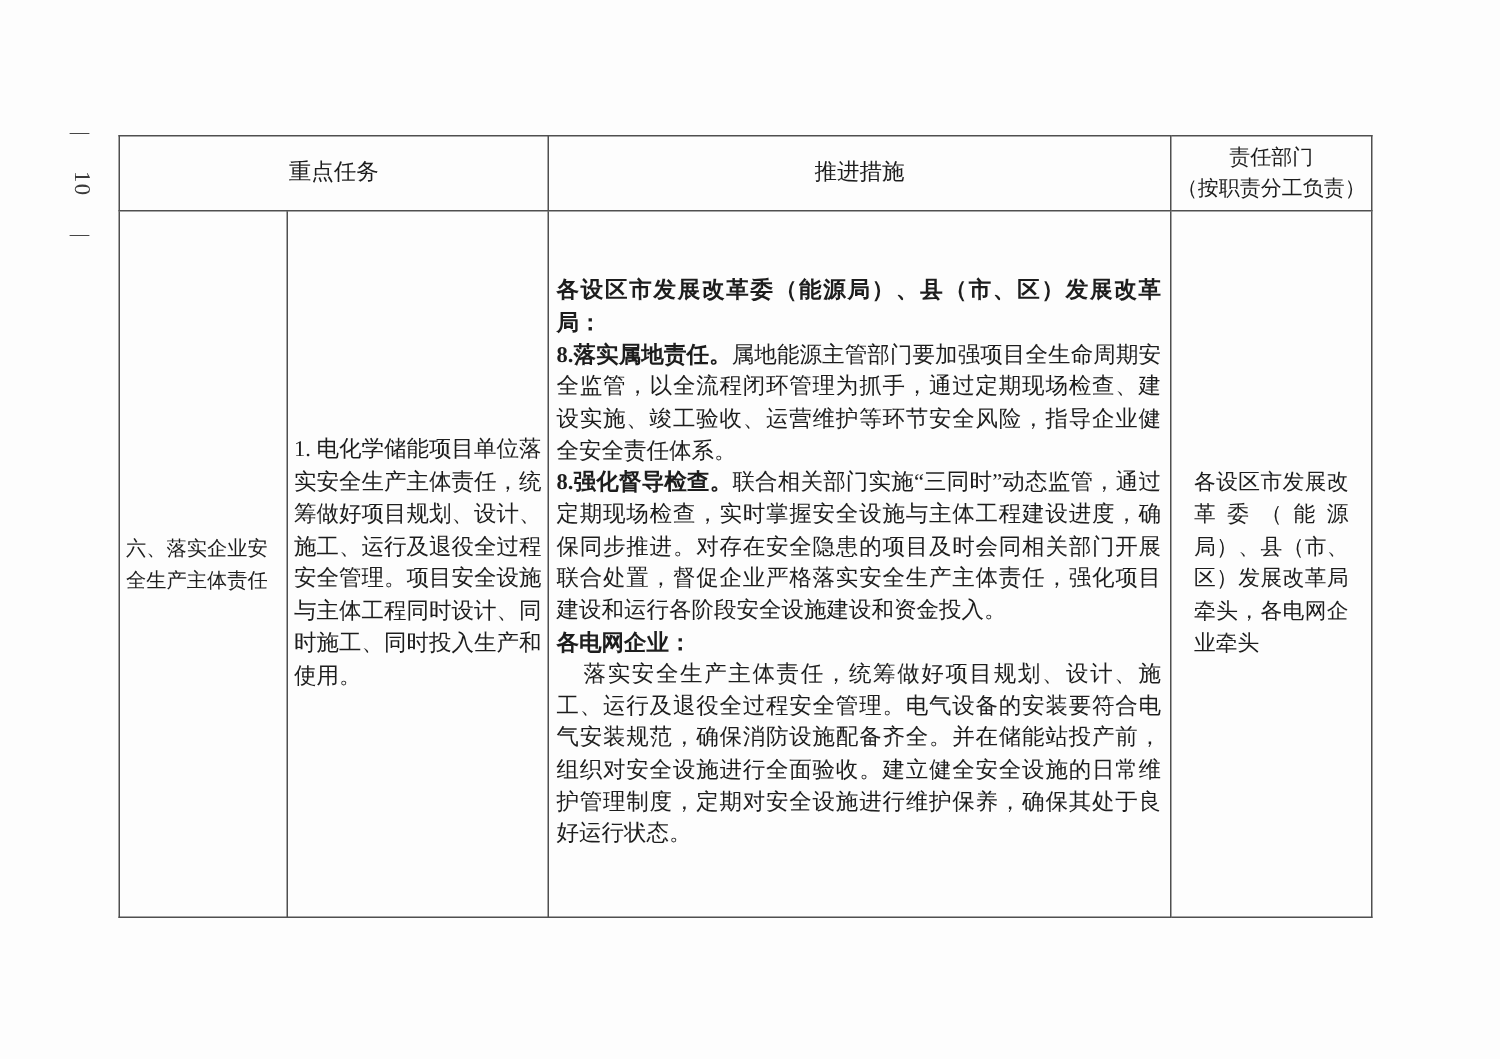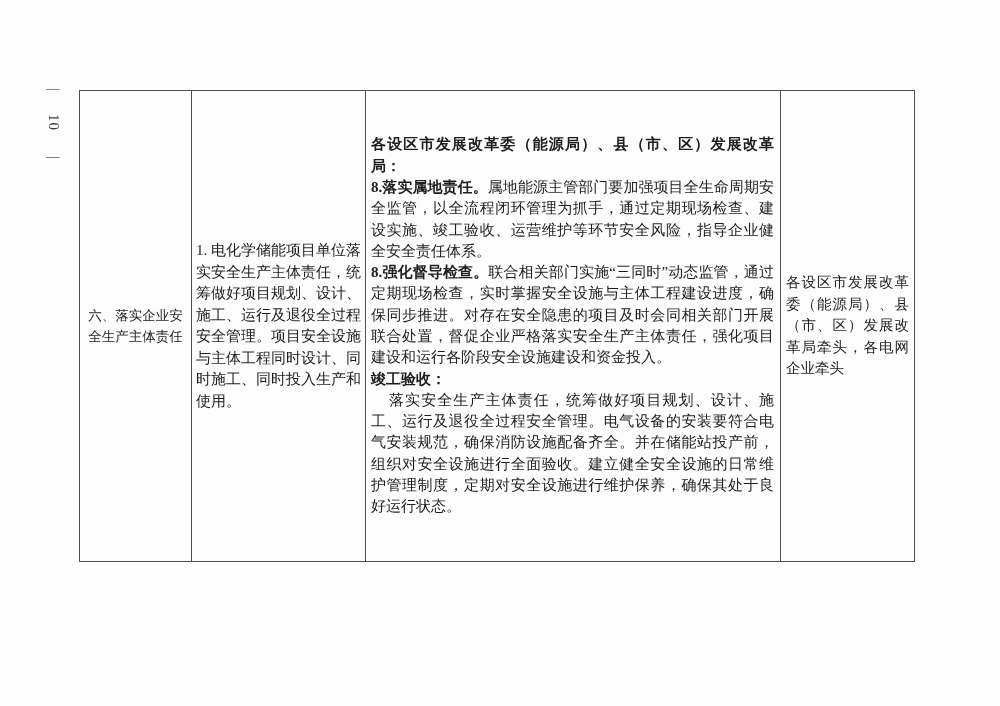"重点任务" tr.header-row { html: none -> <tr> <td>重点任务</td> <td>推进措施</td> <td> <div>责任部门</div> <div>（按职责分工负责）</div> </td> </tr> }
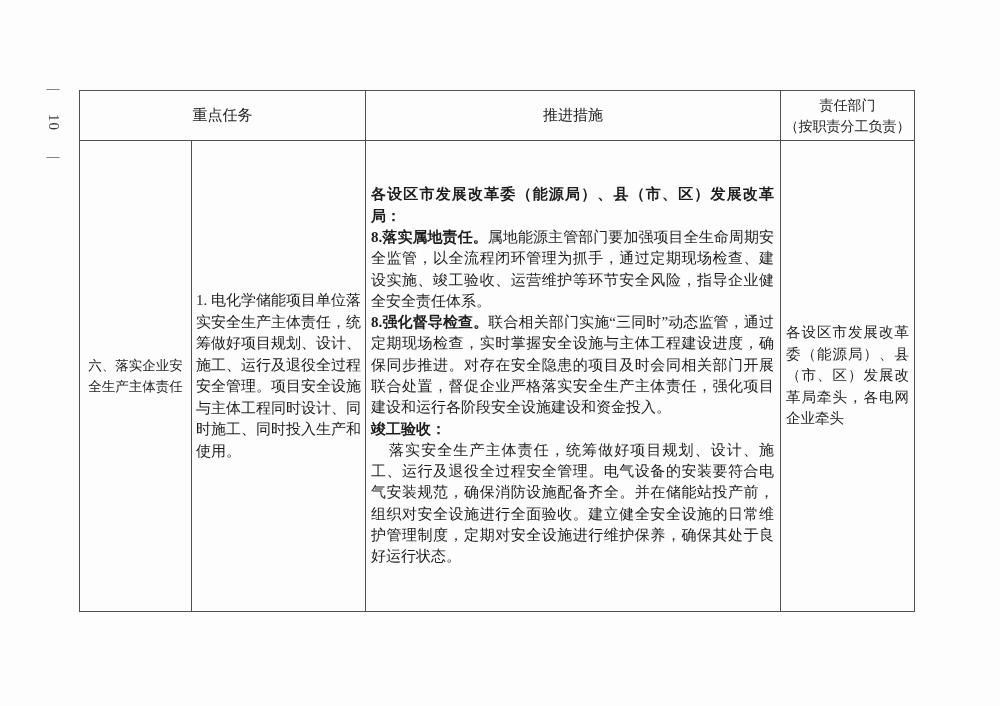"各设区市发展改革委（能源局）、县（市、区）发展改革局牵头，各电网企业牵头" td.resp { padding: 0 5px -> 0 15px }
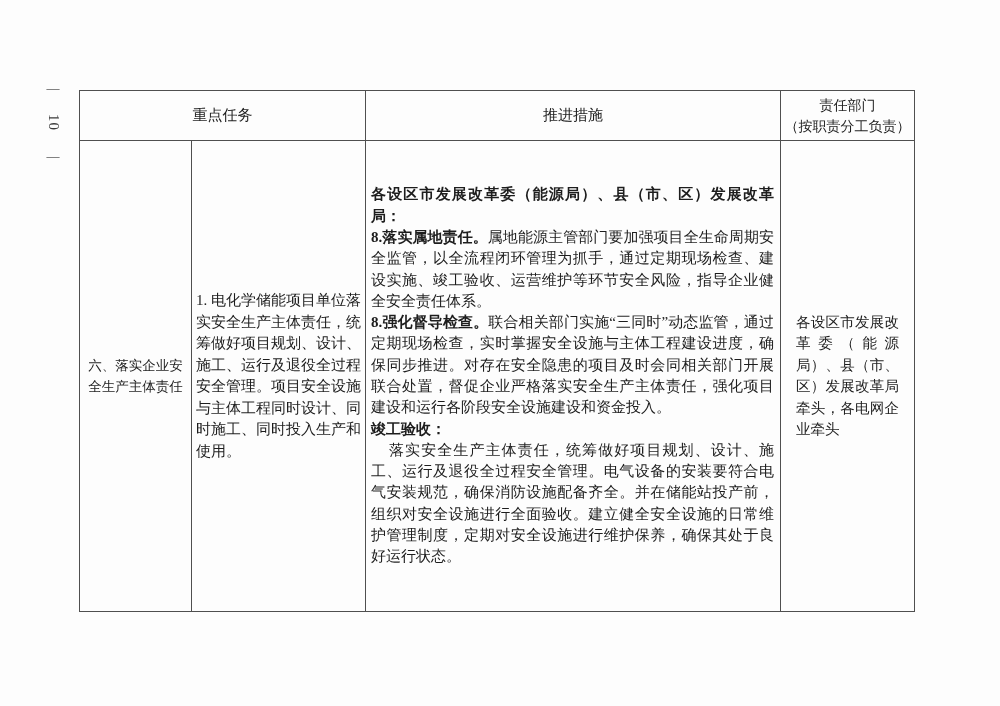"六、落实企业安全生产主体责任" td.cat { text-align: center -> left }
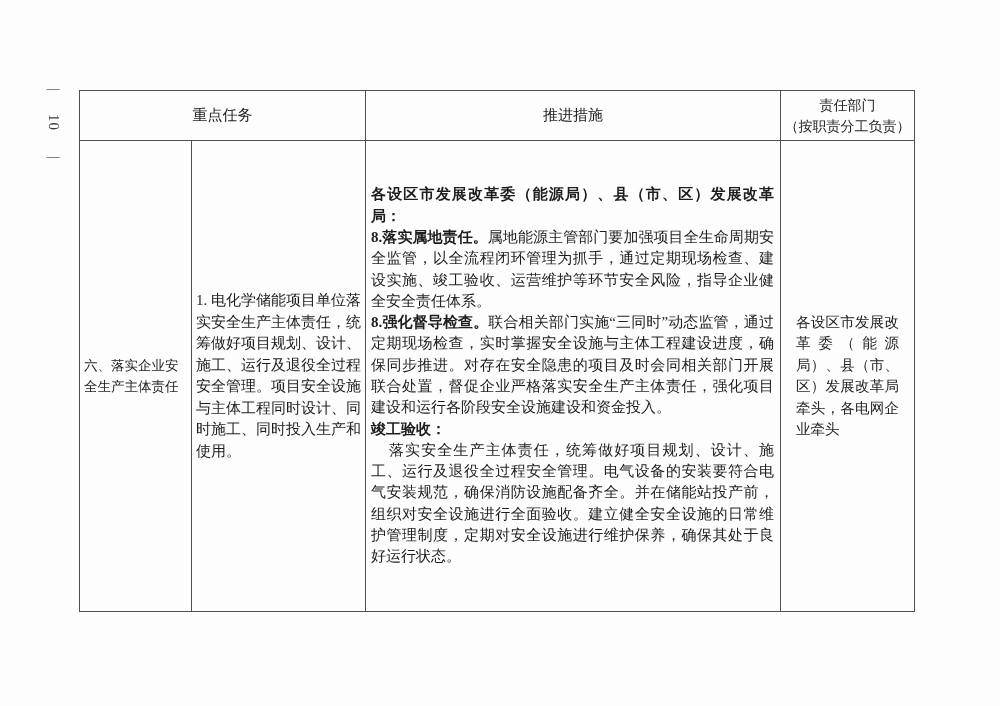"竣工验收：" b { text: 竣工验收 -> 各电网企业 }
